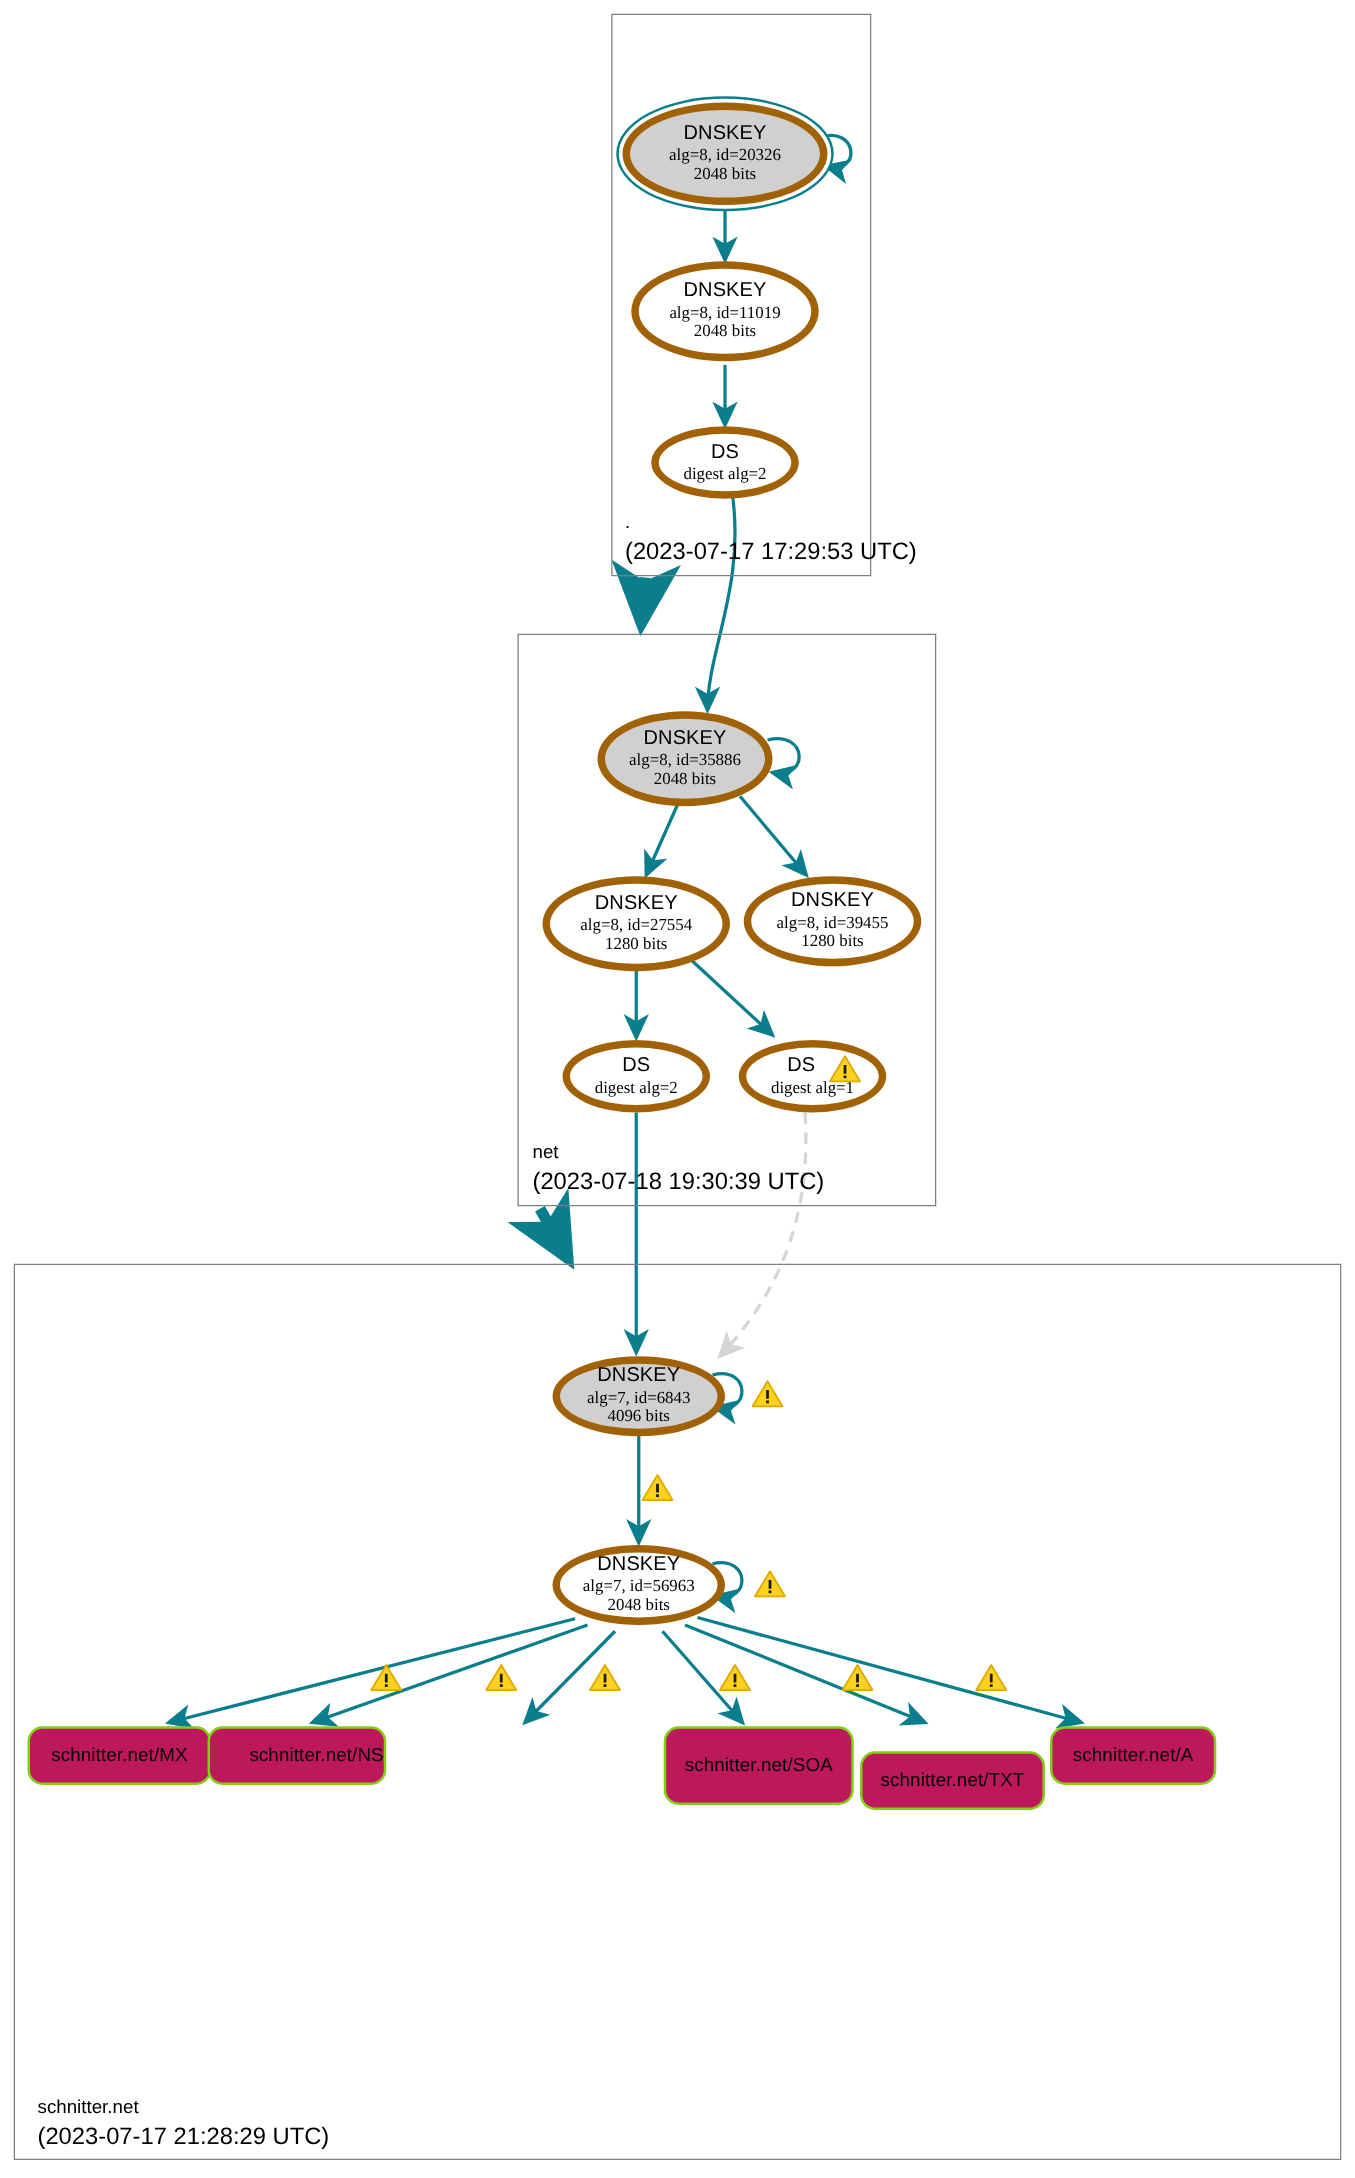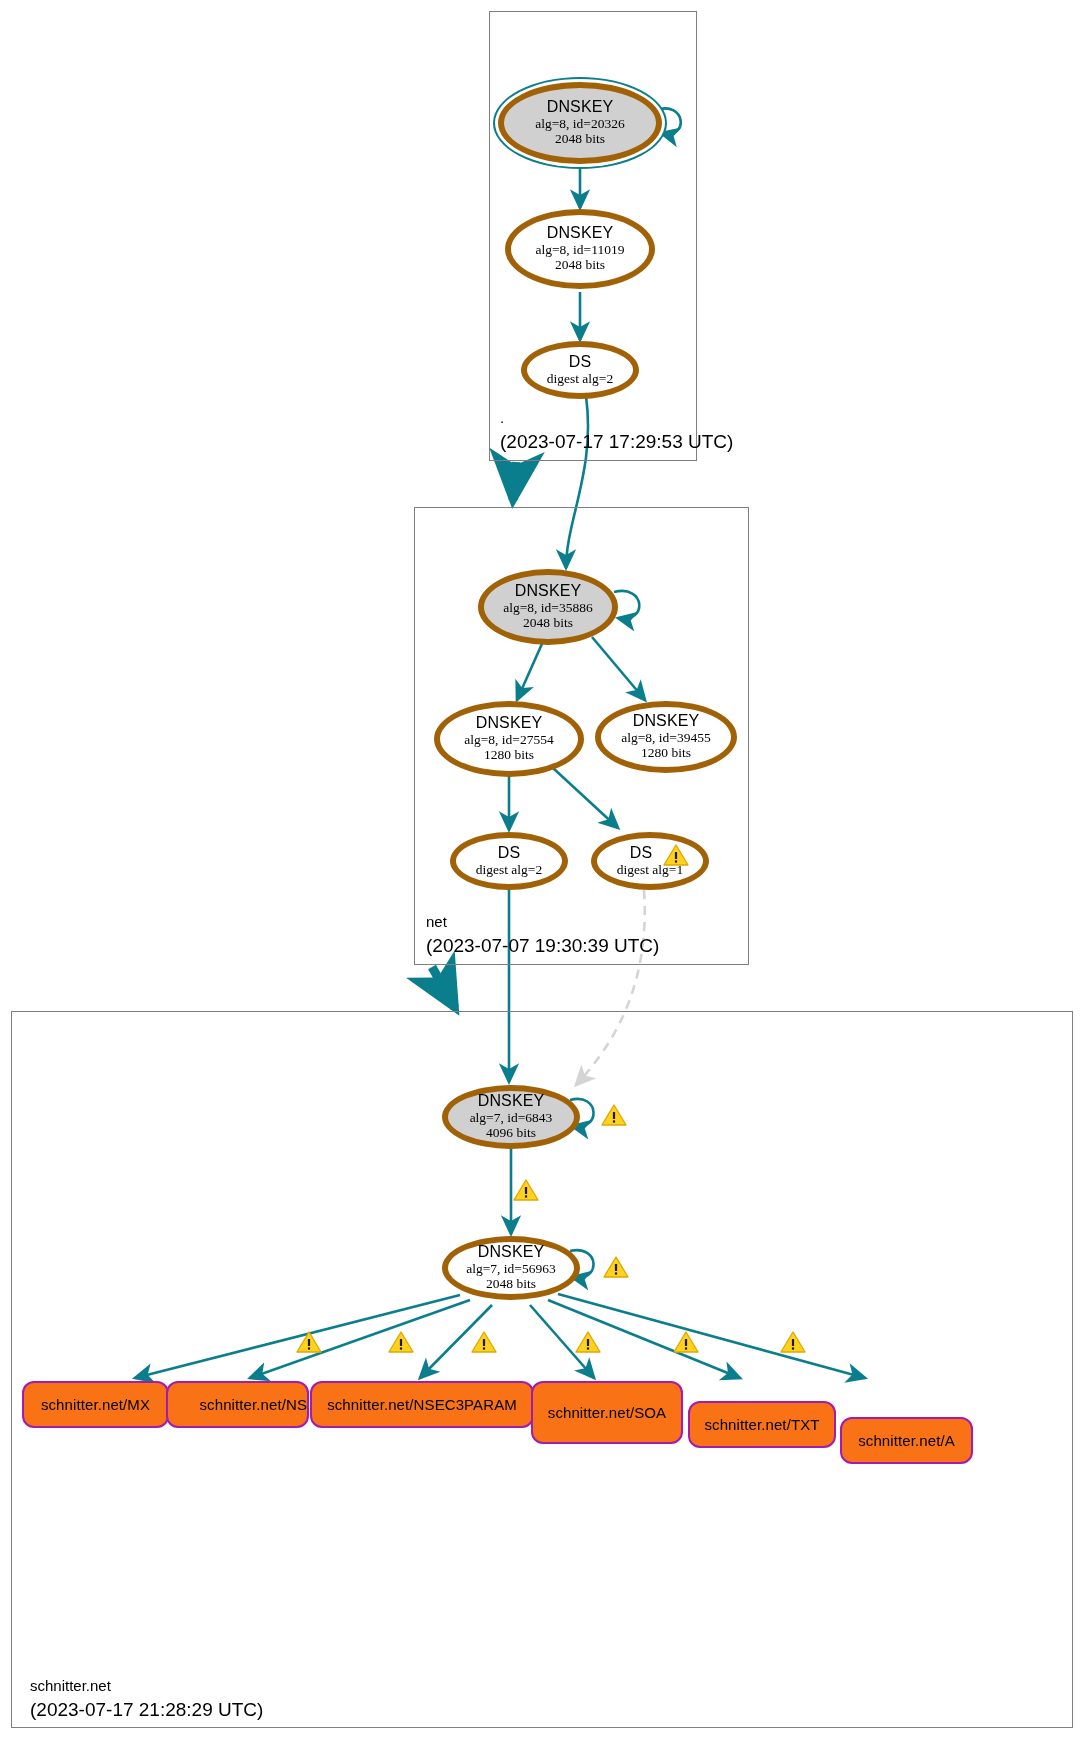"(2023-07-07 19:30:39 UTC)" div.zone-stamp { text: 2023-07-07 -> 2023-07-18 }
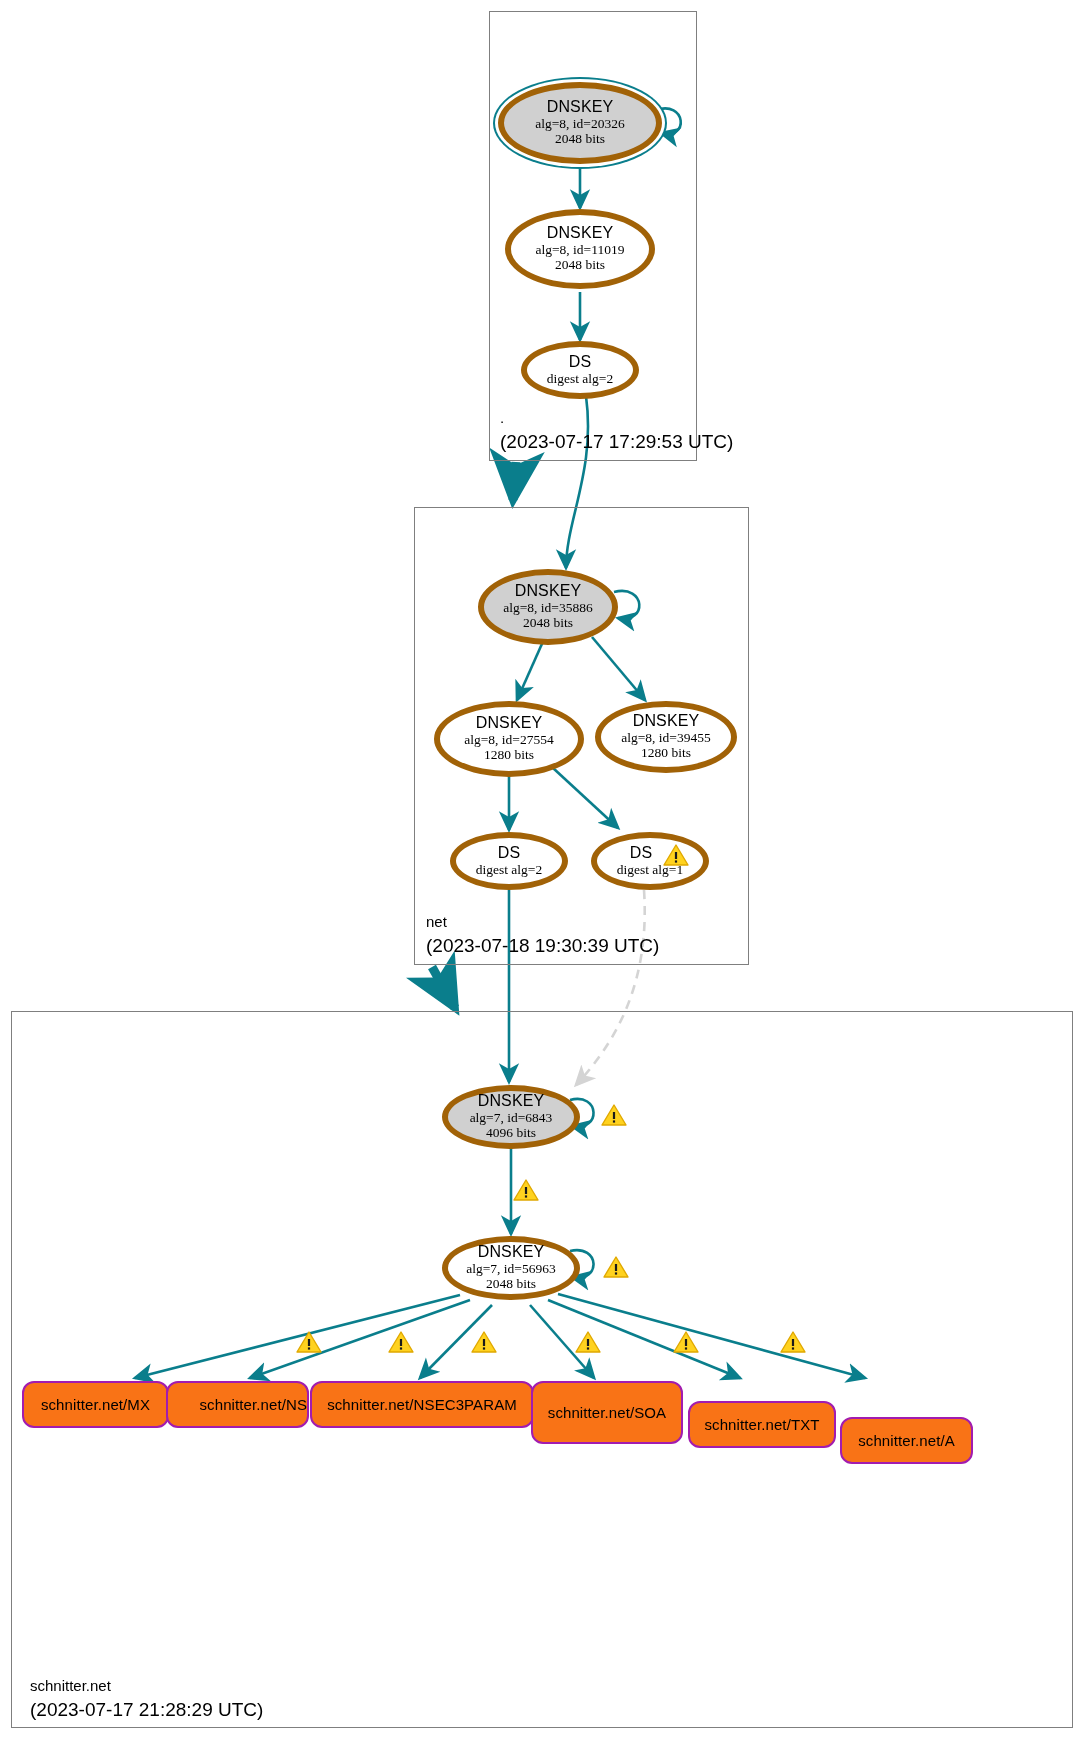"schnitter.net/MX" .rrset { background: #f97316 -> #be185d; border: 2px solid #a21caf -> 2px solid #84cc16 }
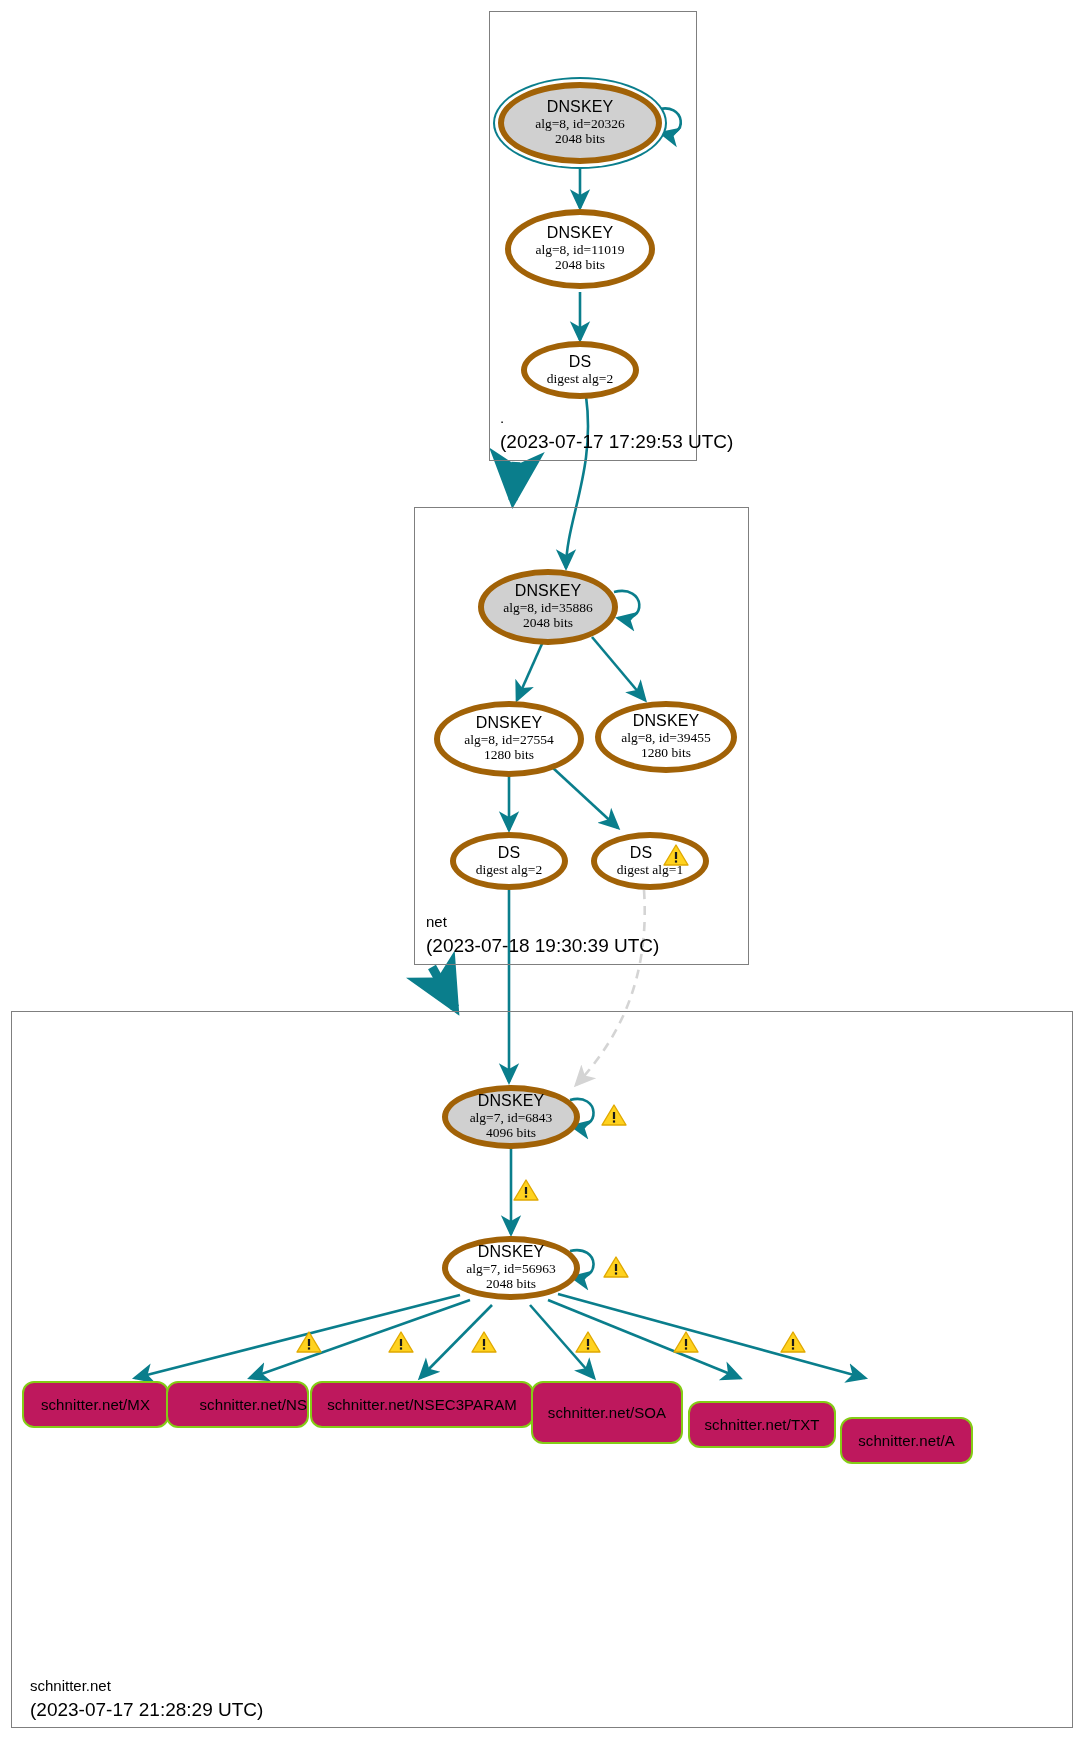"schnitter.net/NSEC3PARAM" div.node { html: <div> <div>schnitter.net/NSEC3PARAM</div> </div> -> none }
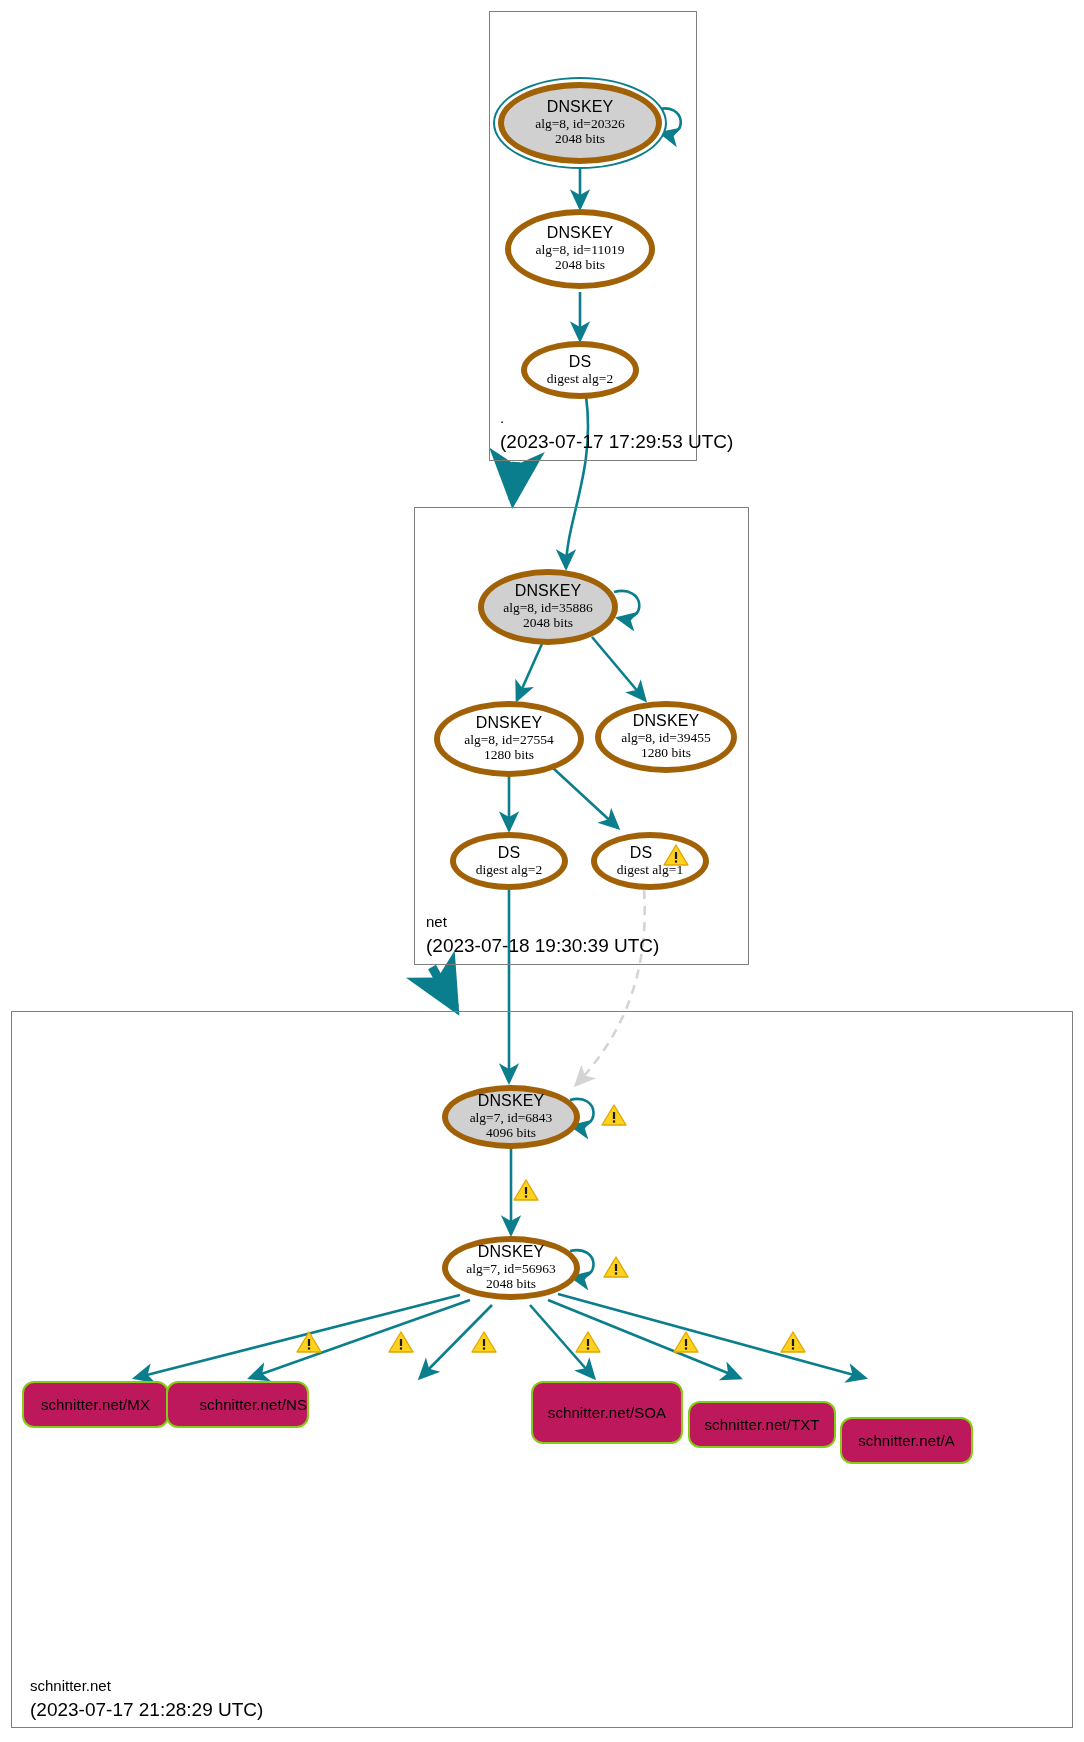"schnitter.net/A" div.node { margin-top: 36px -> none }
